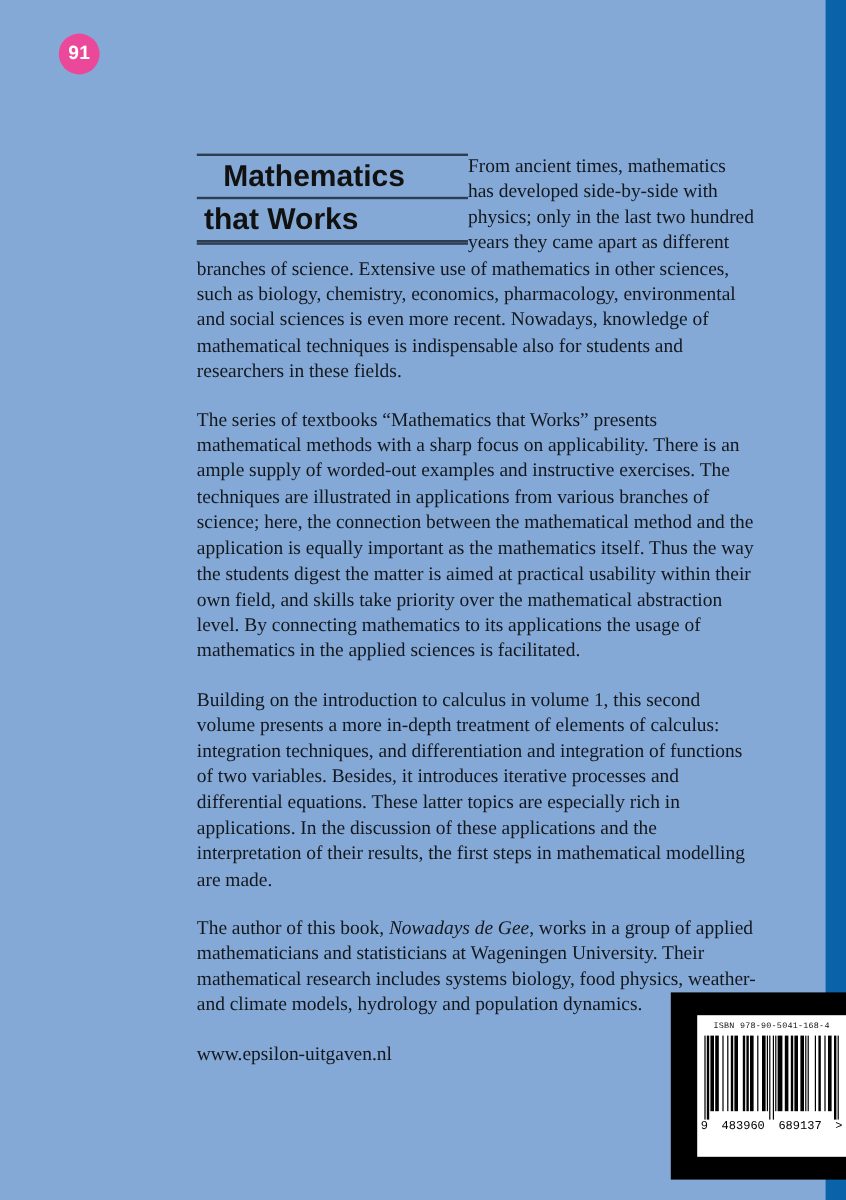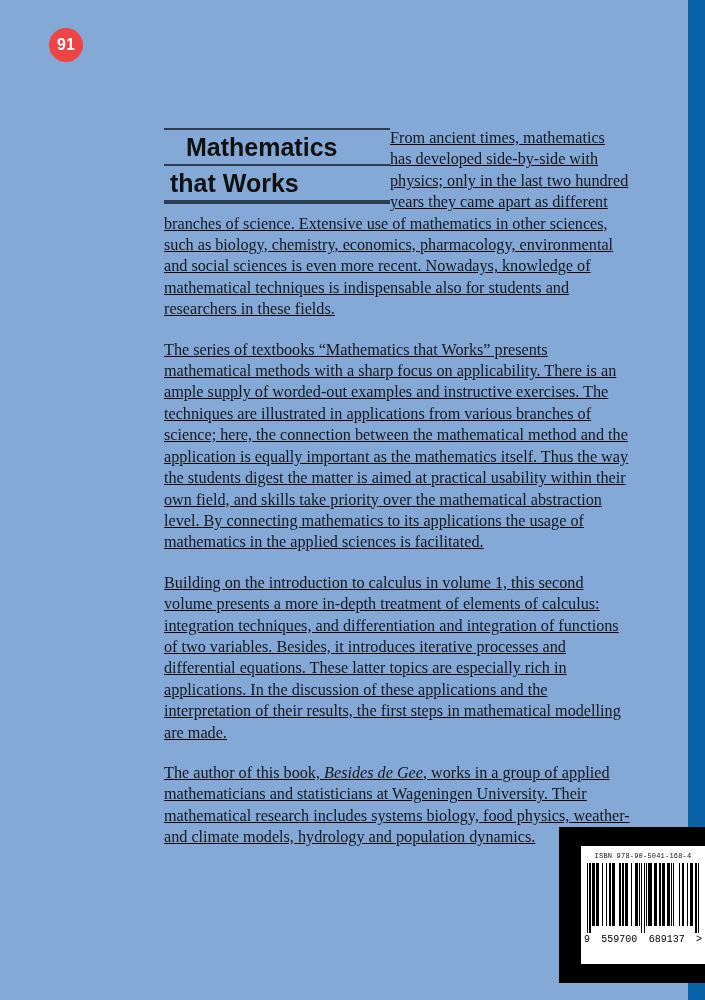"91" #series-badge { background: #ef4444 -> #ec4899 }
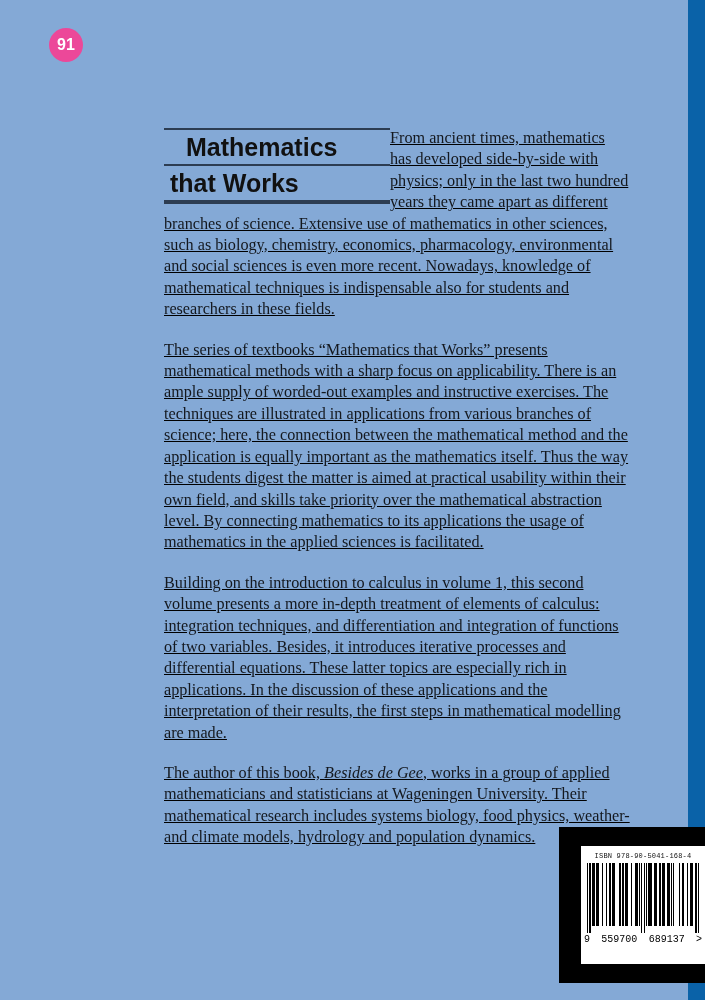"Mathematics" #text-column { text-decoration: underline -> none }
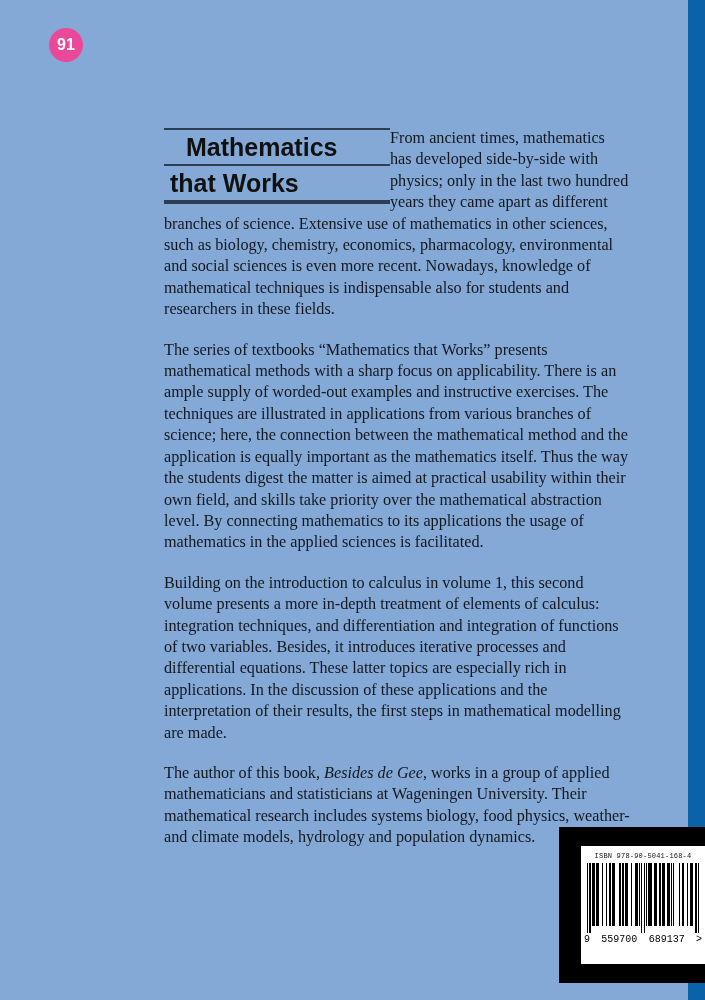"Besides de Gee" span.author-name { text: Besides -> Nowadays }
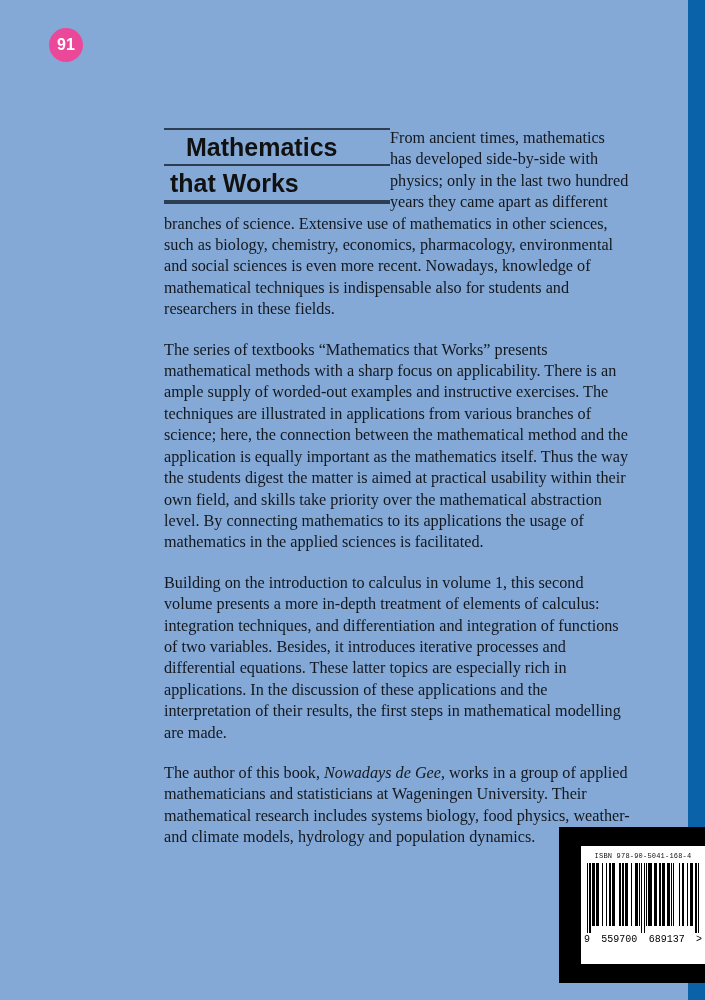"www.epsilon-uitgaven.nl" p { html: none -> <p>www.epsilon-uitgaven.nl</p> }
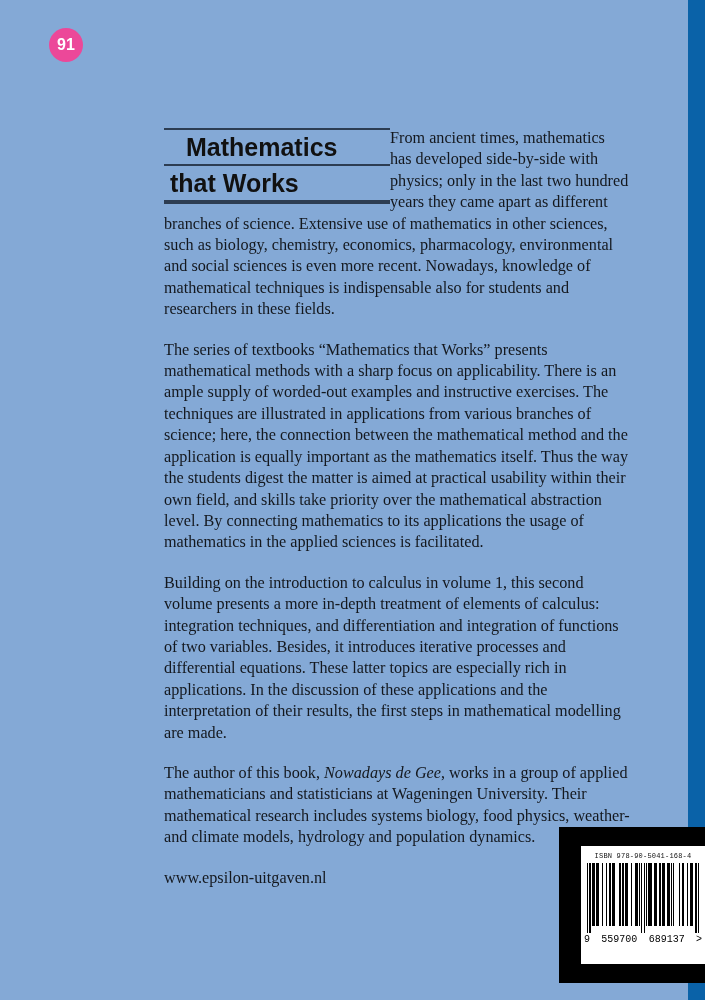"559700" span { text: 559700 -> 483960 }
